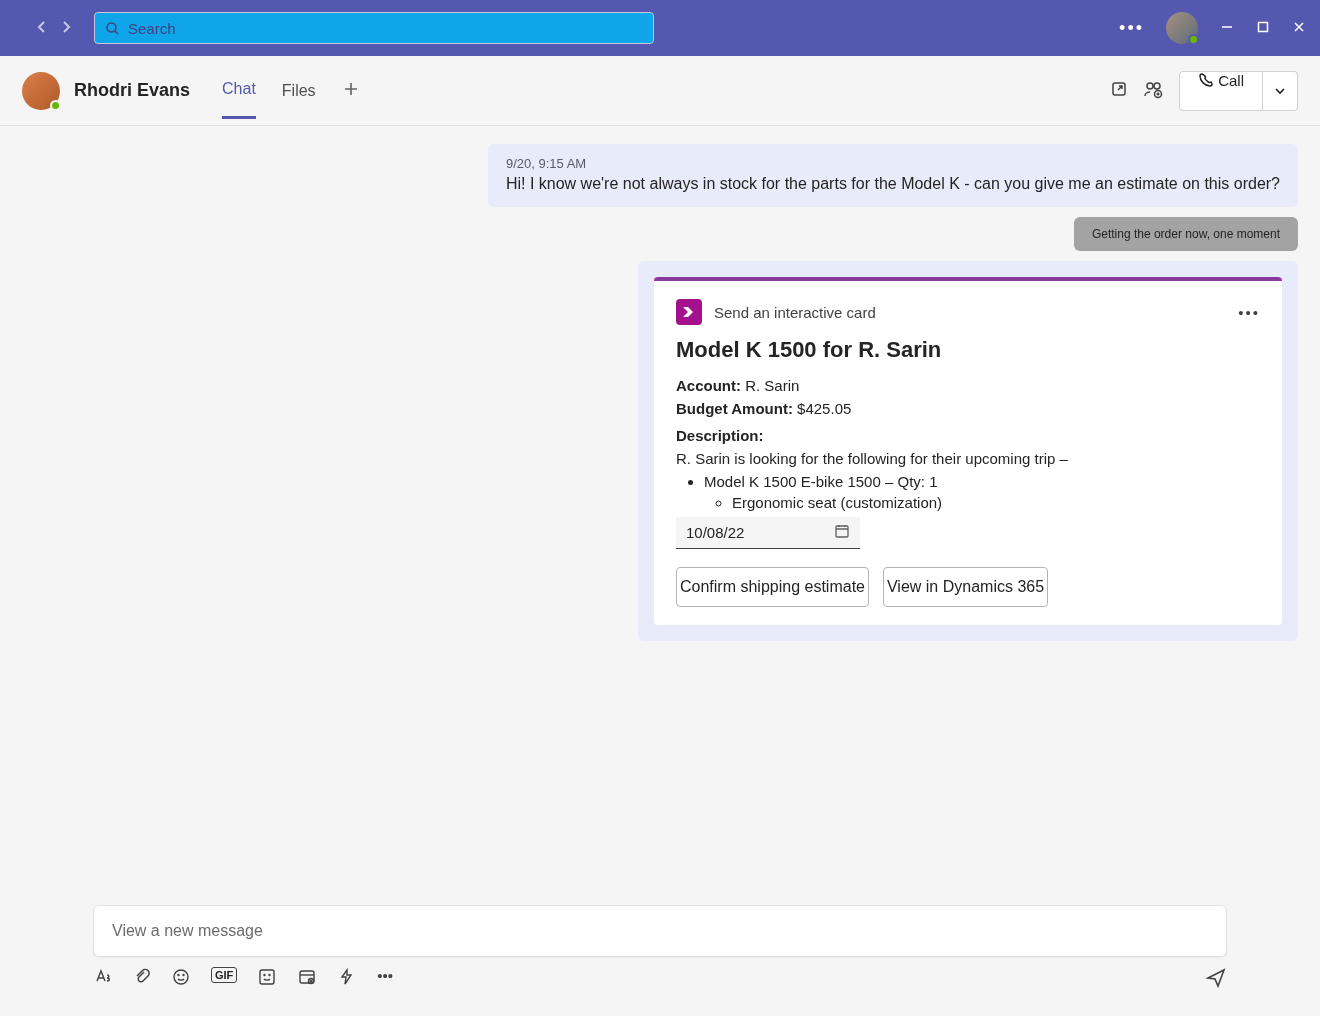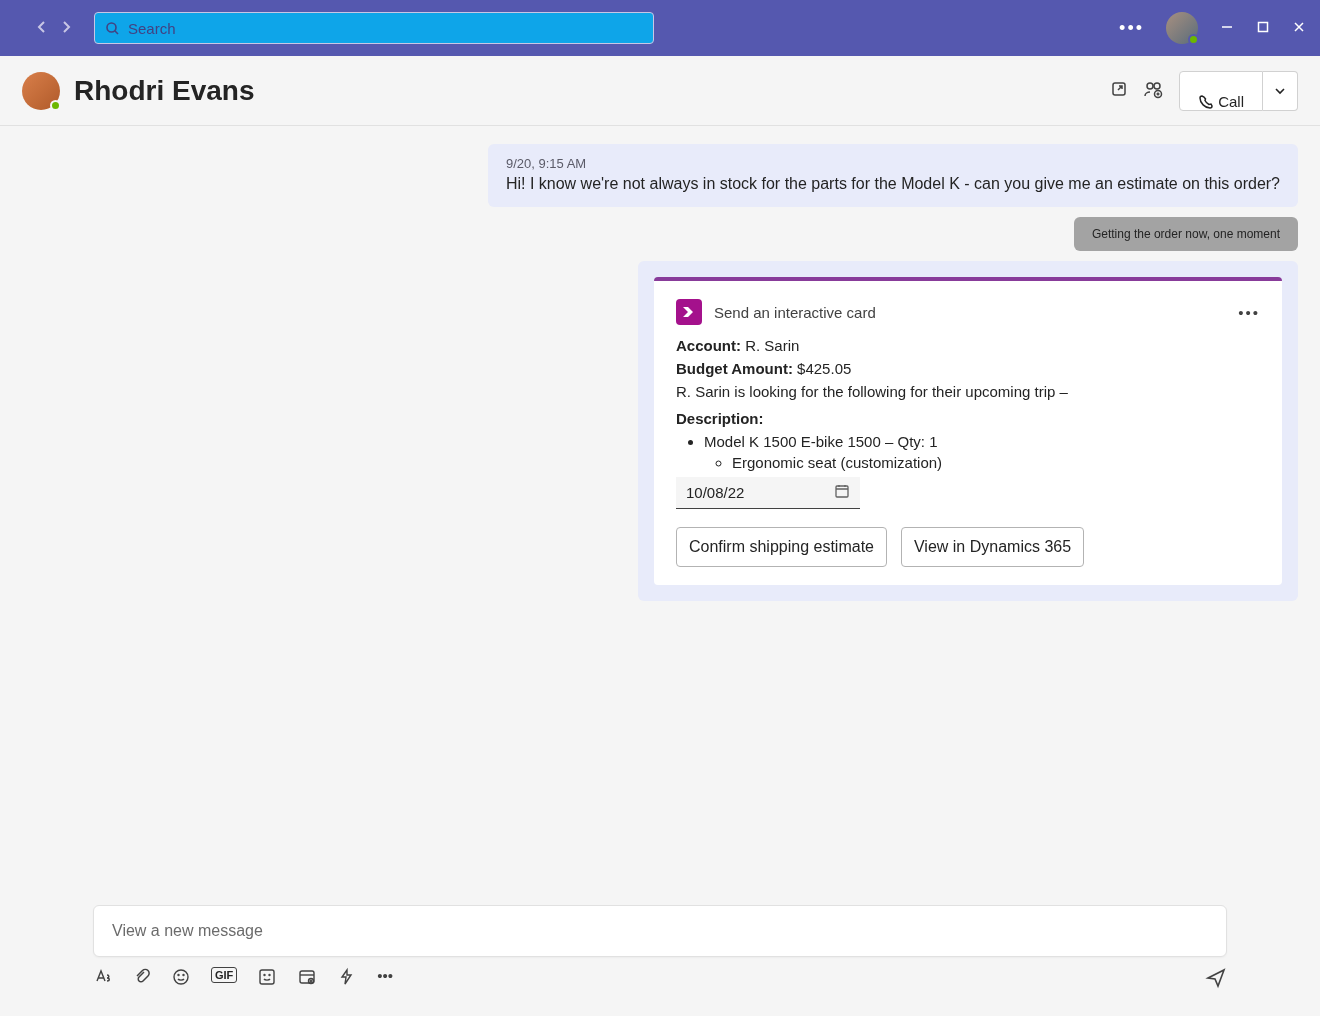"Rhodri Evans" .chatheader h1 { font-size: 28px -> 18px }
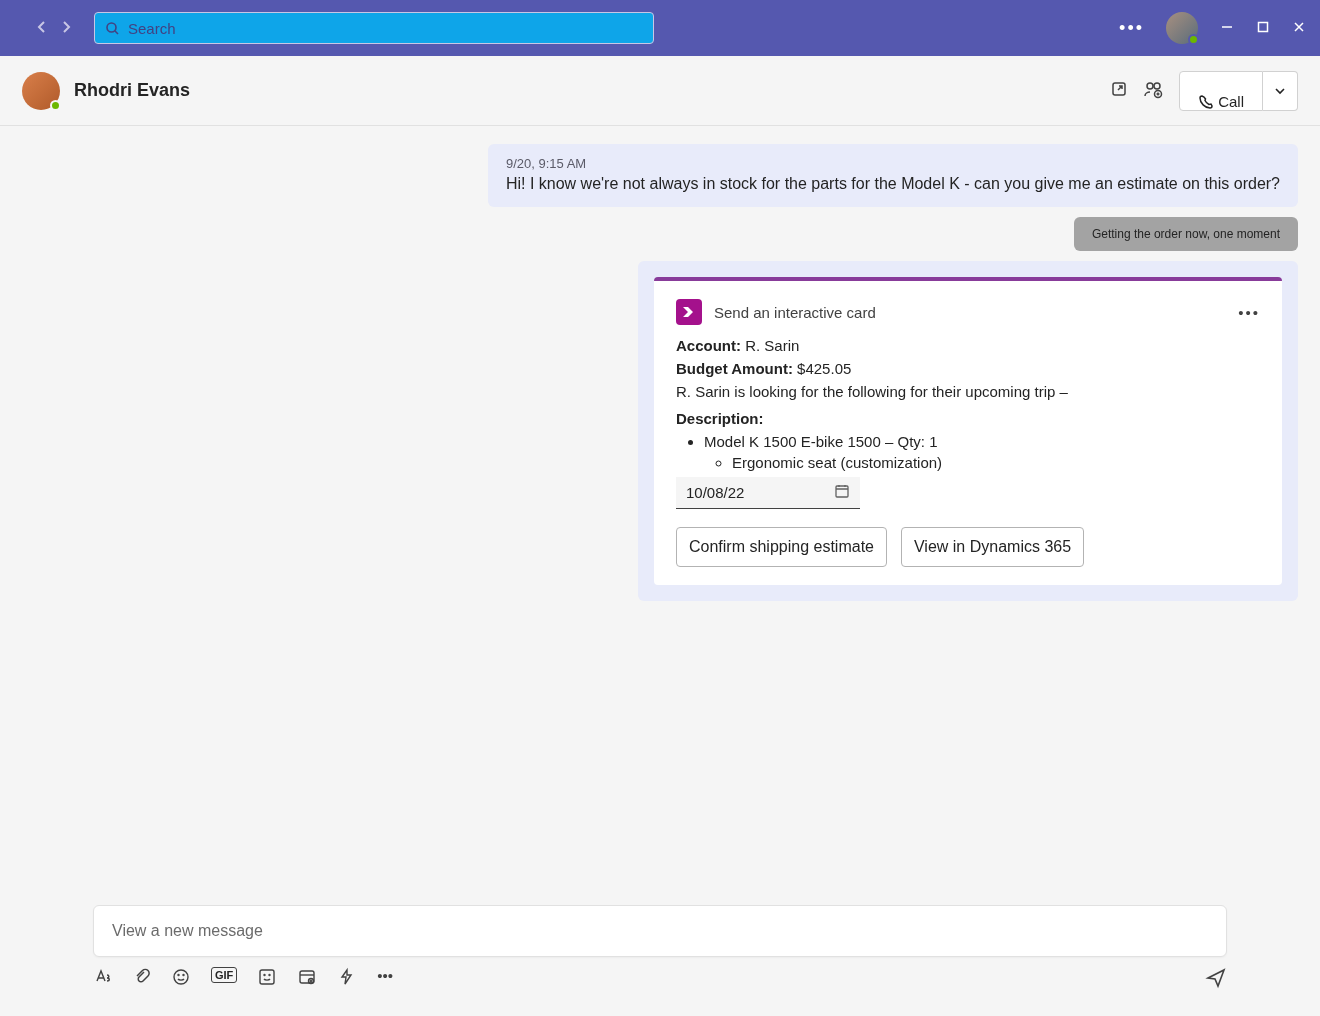"Chat" div.tabs { html: none -> <div> <span>Chat</span> <span>Files</span> <span><svg> <path></path> </svg></span> </div> }
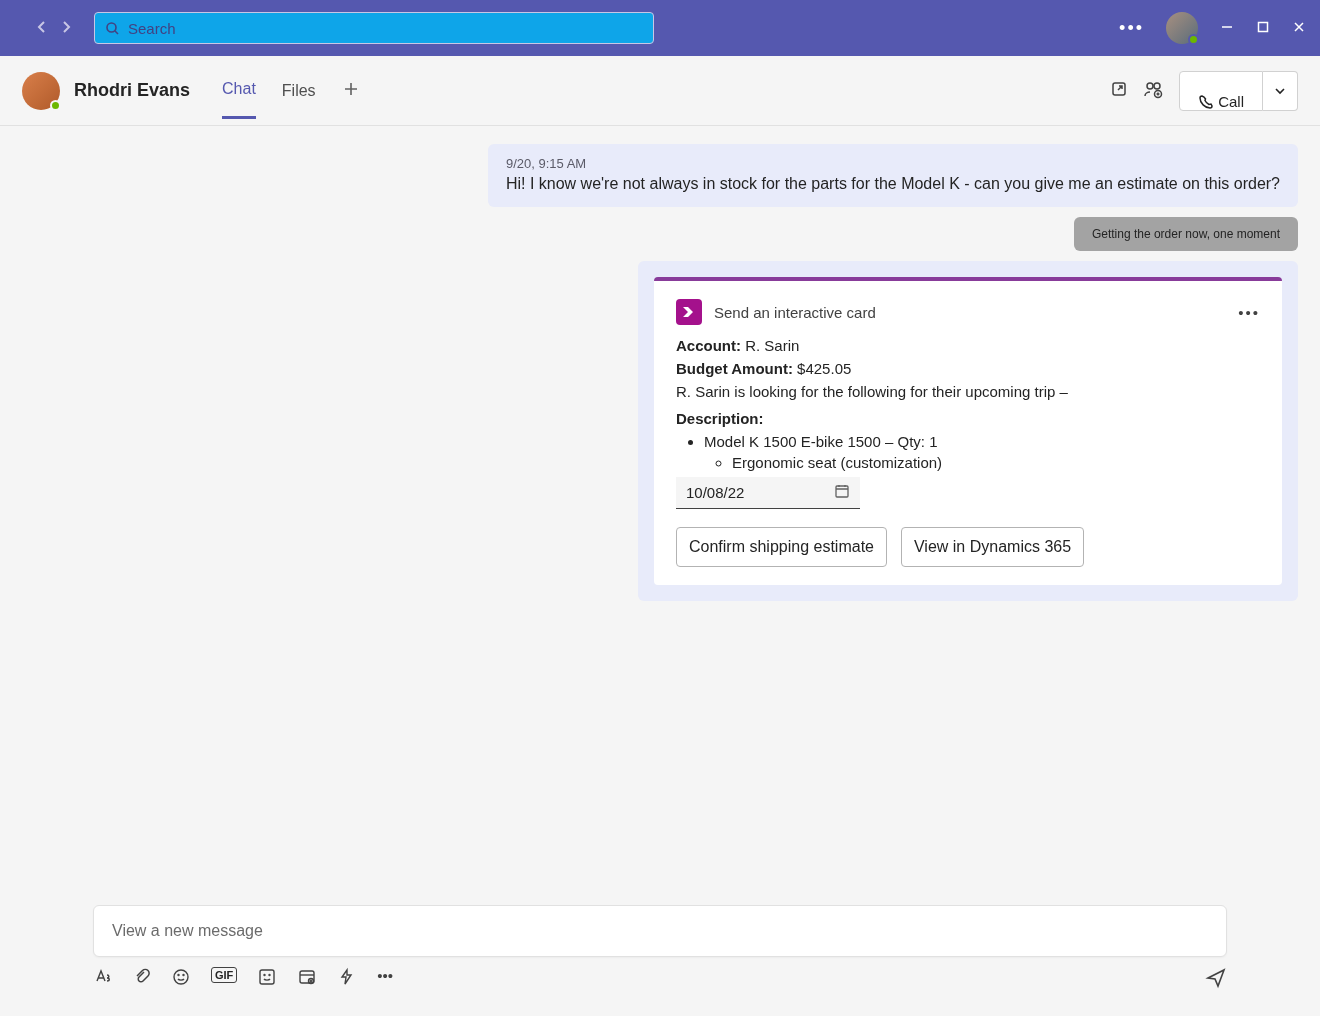"Call" .callbtn { align-items: flex-end -> flex-start }
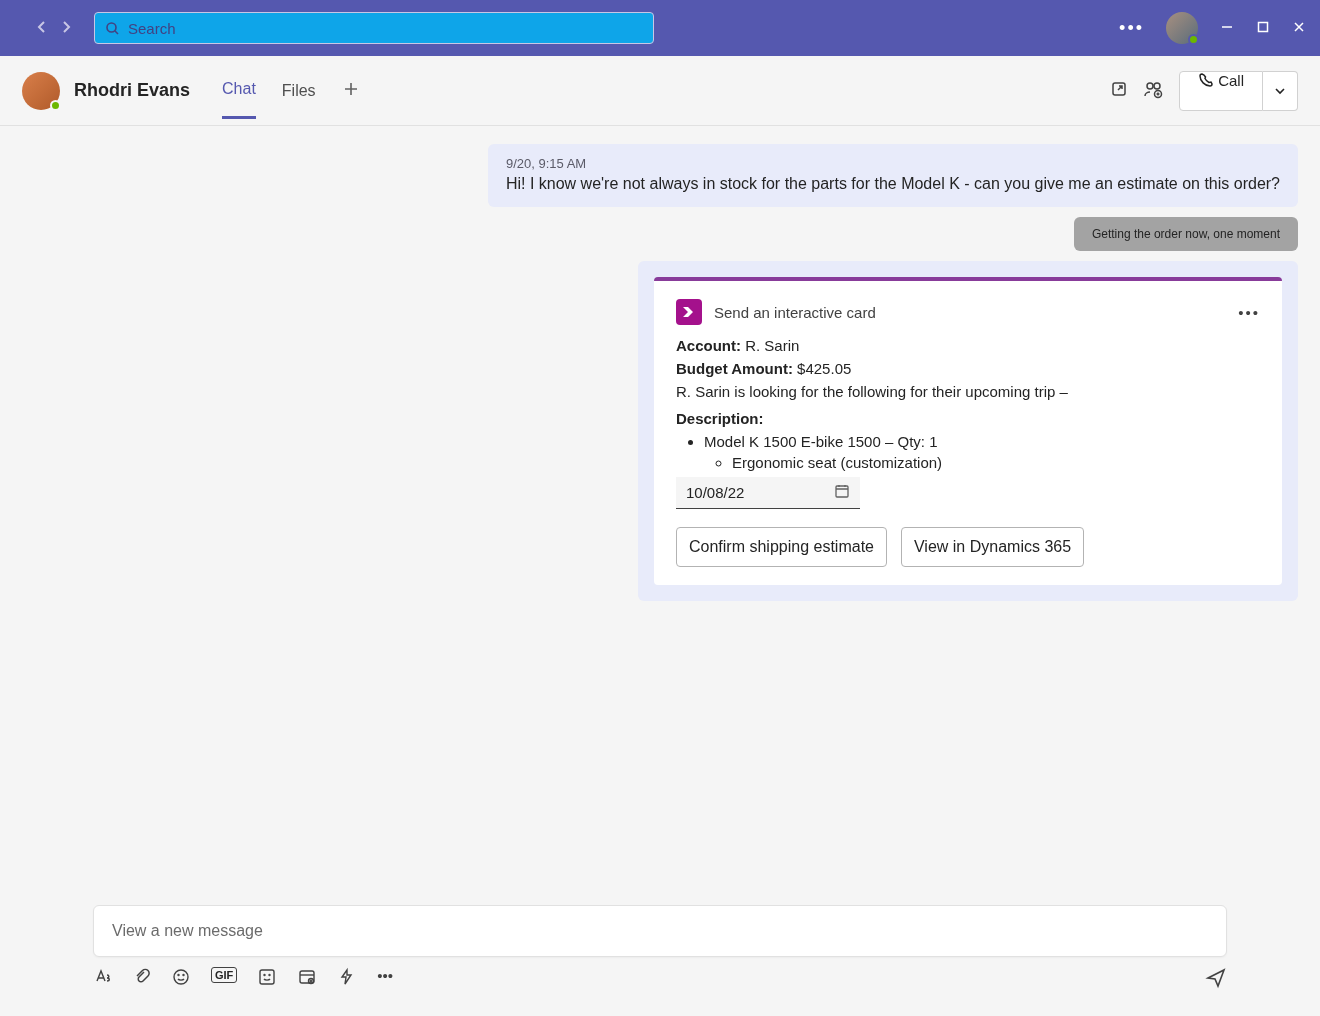"Model K 1500 for R." h2 { html: none -> <h2>Model K 1500 for R. Sarin</h2> }
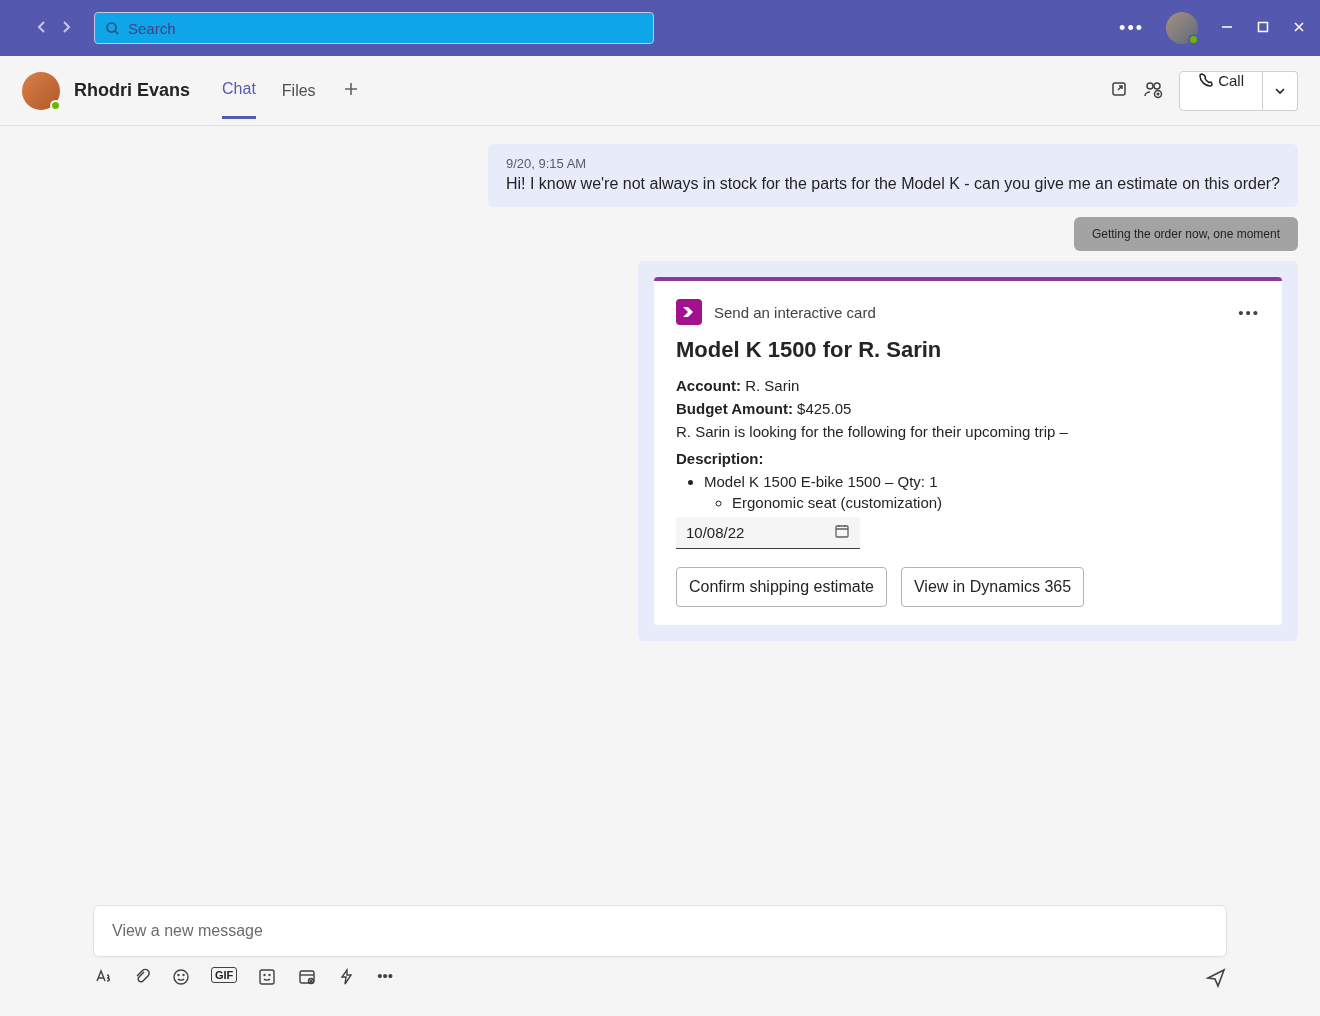"R. Sarin is looking for" div.field { order: before "Description:" -> after "Description:" }
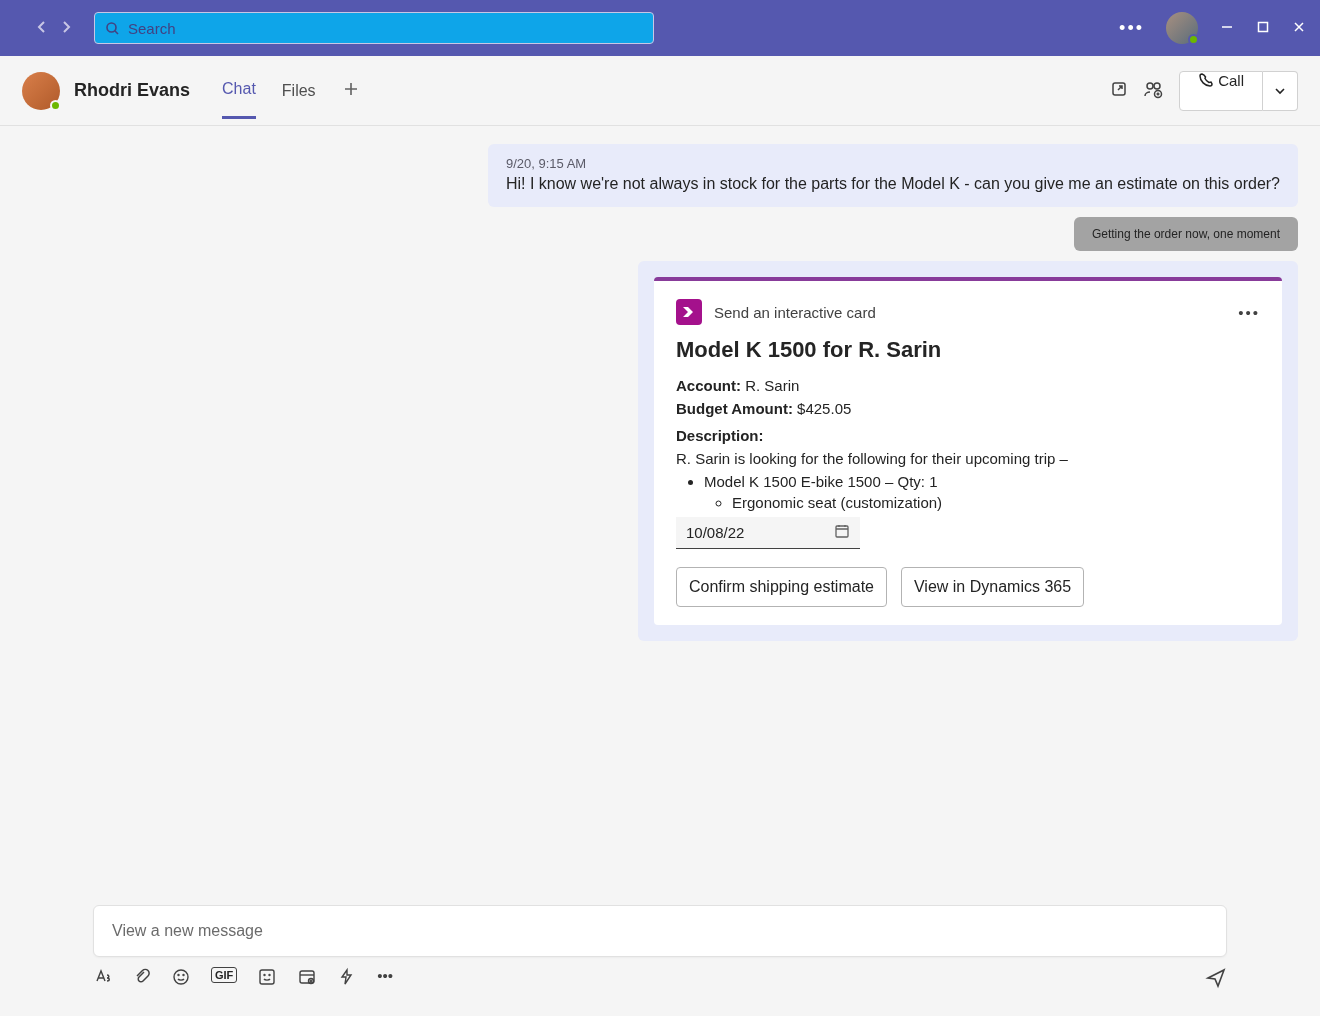"Confirm shipping estimate" .cardbtn { padding: 10px 12px -> 10px 3px }
